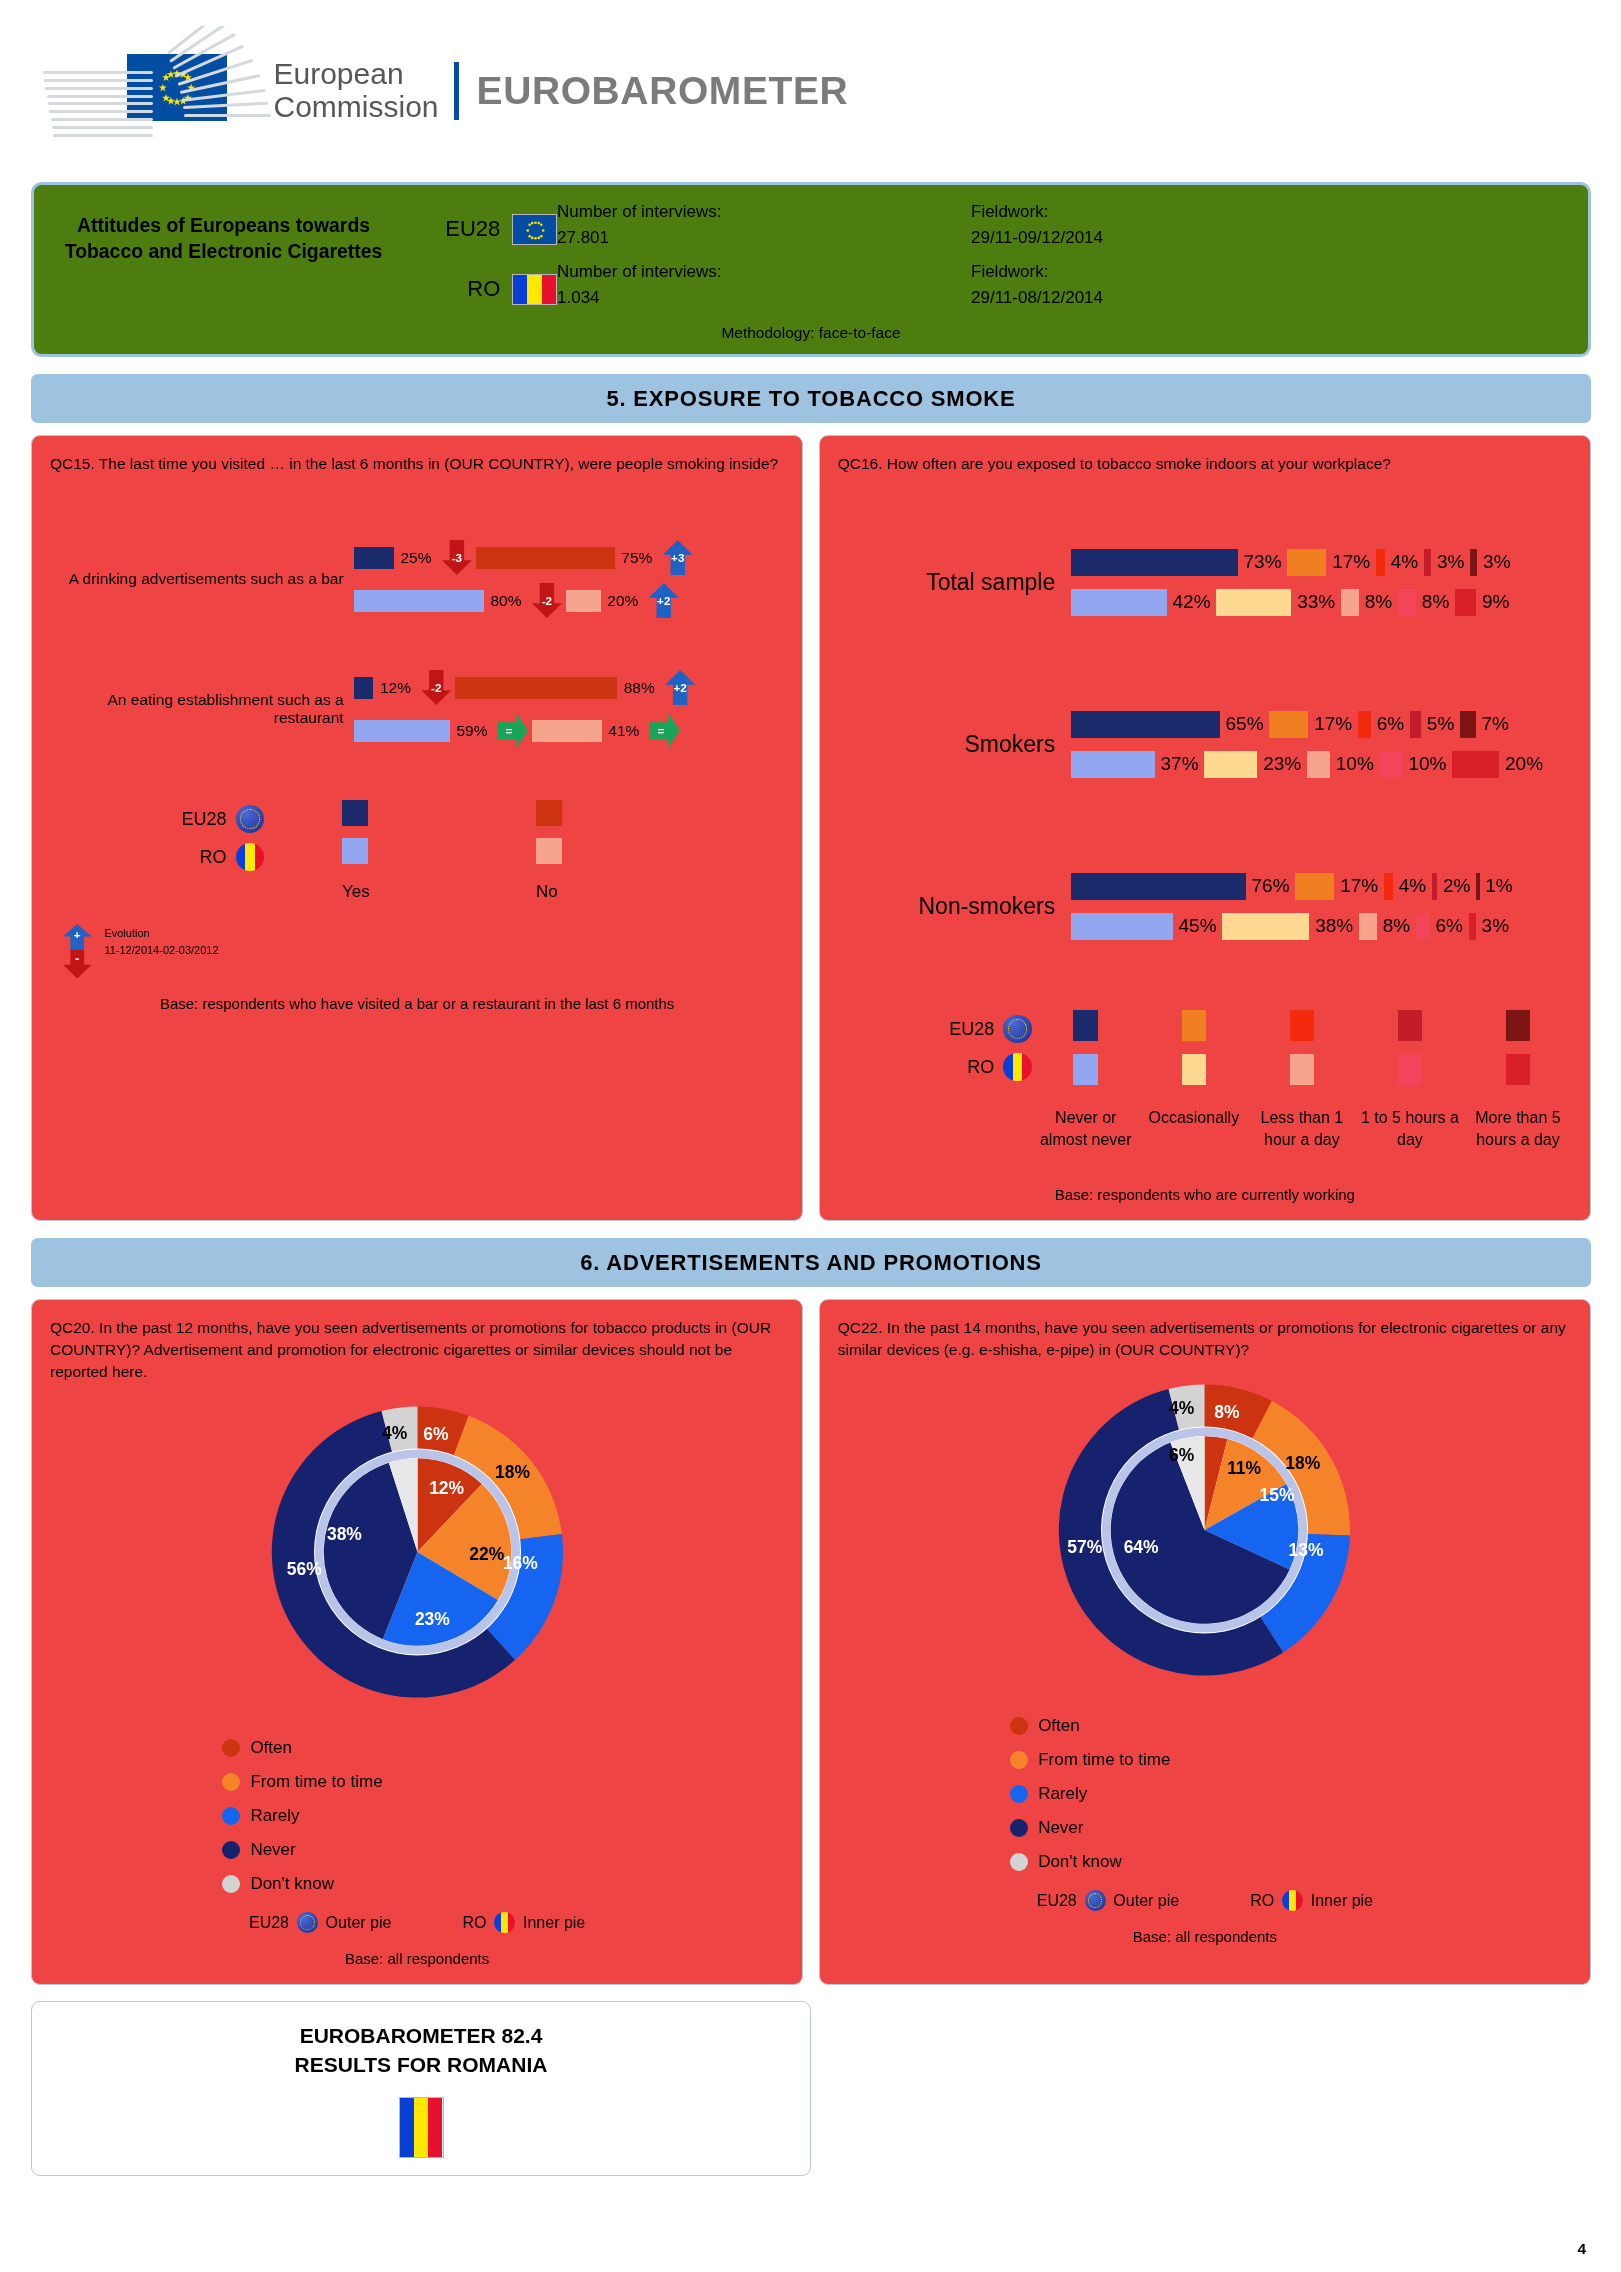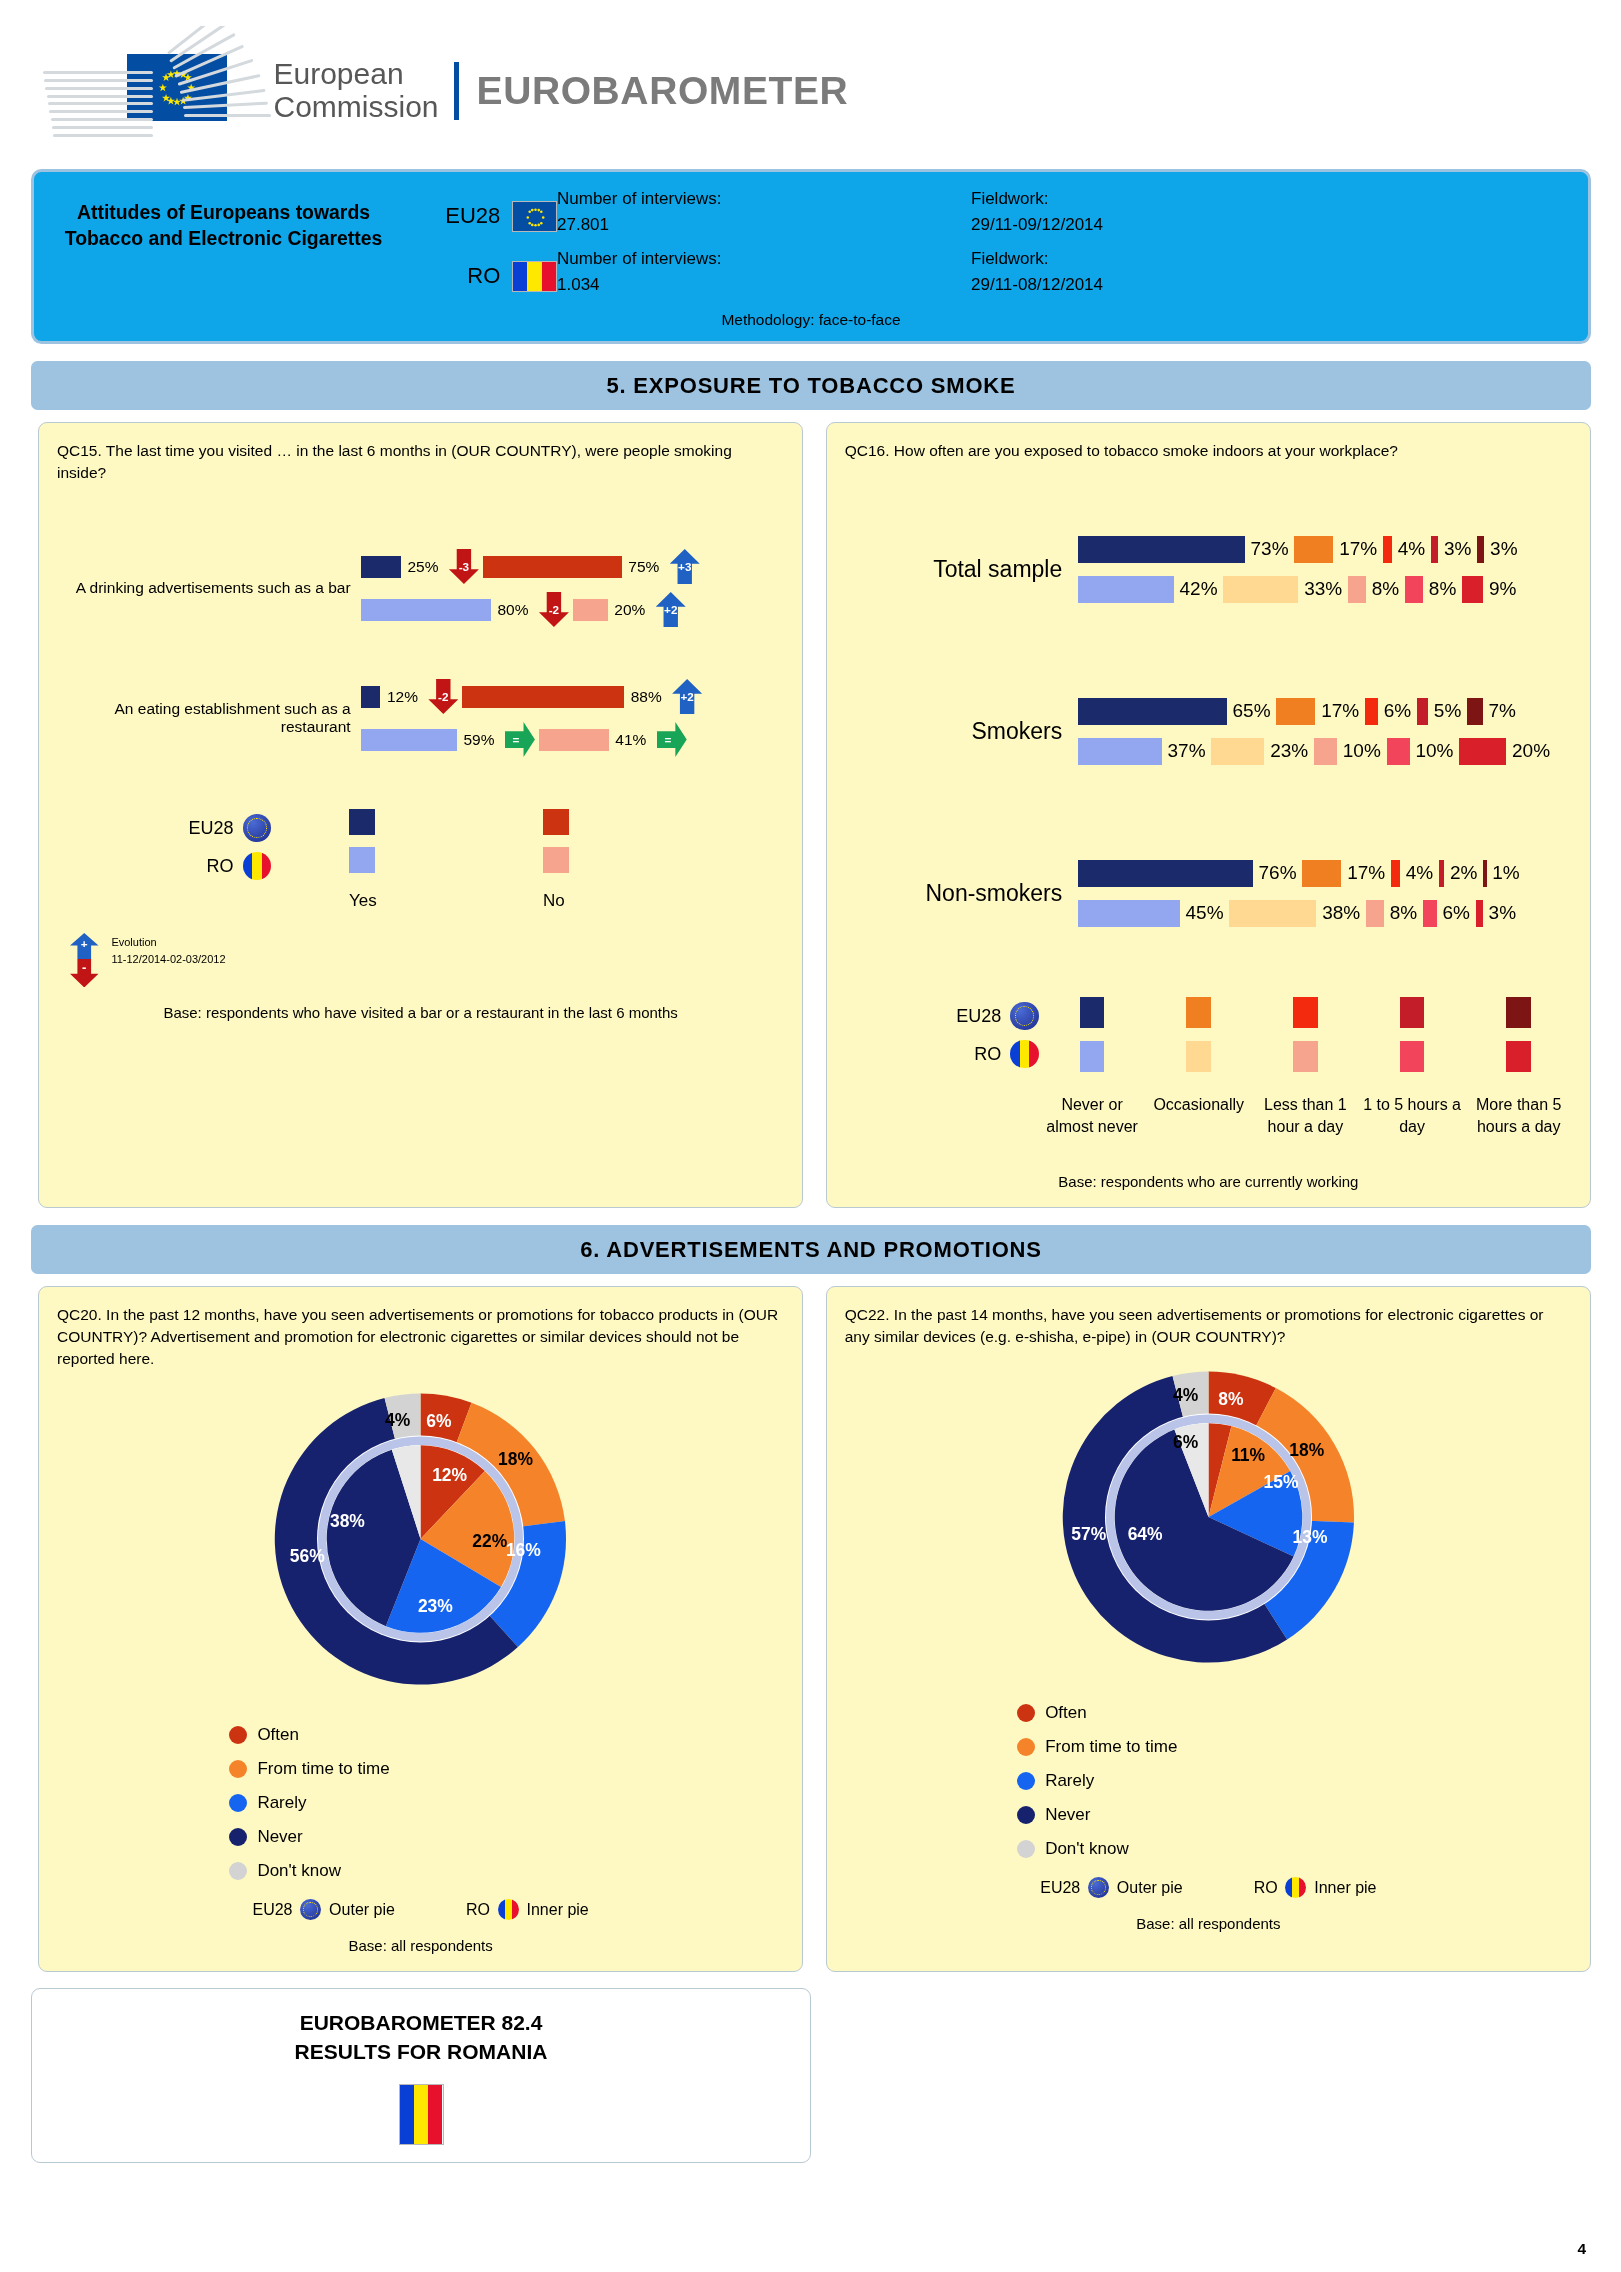"Attitudes of Europeans towards Tobacco" .infobox { background: #0ea5e9 -> #4d7c0f; margin-top: 1px -> 14px }
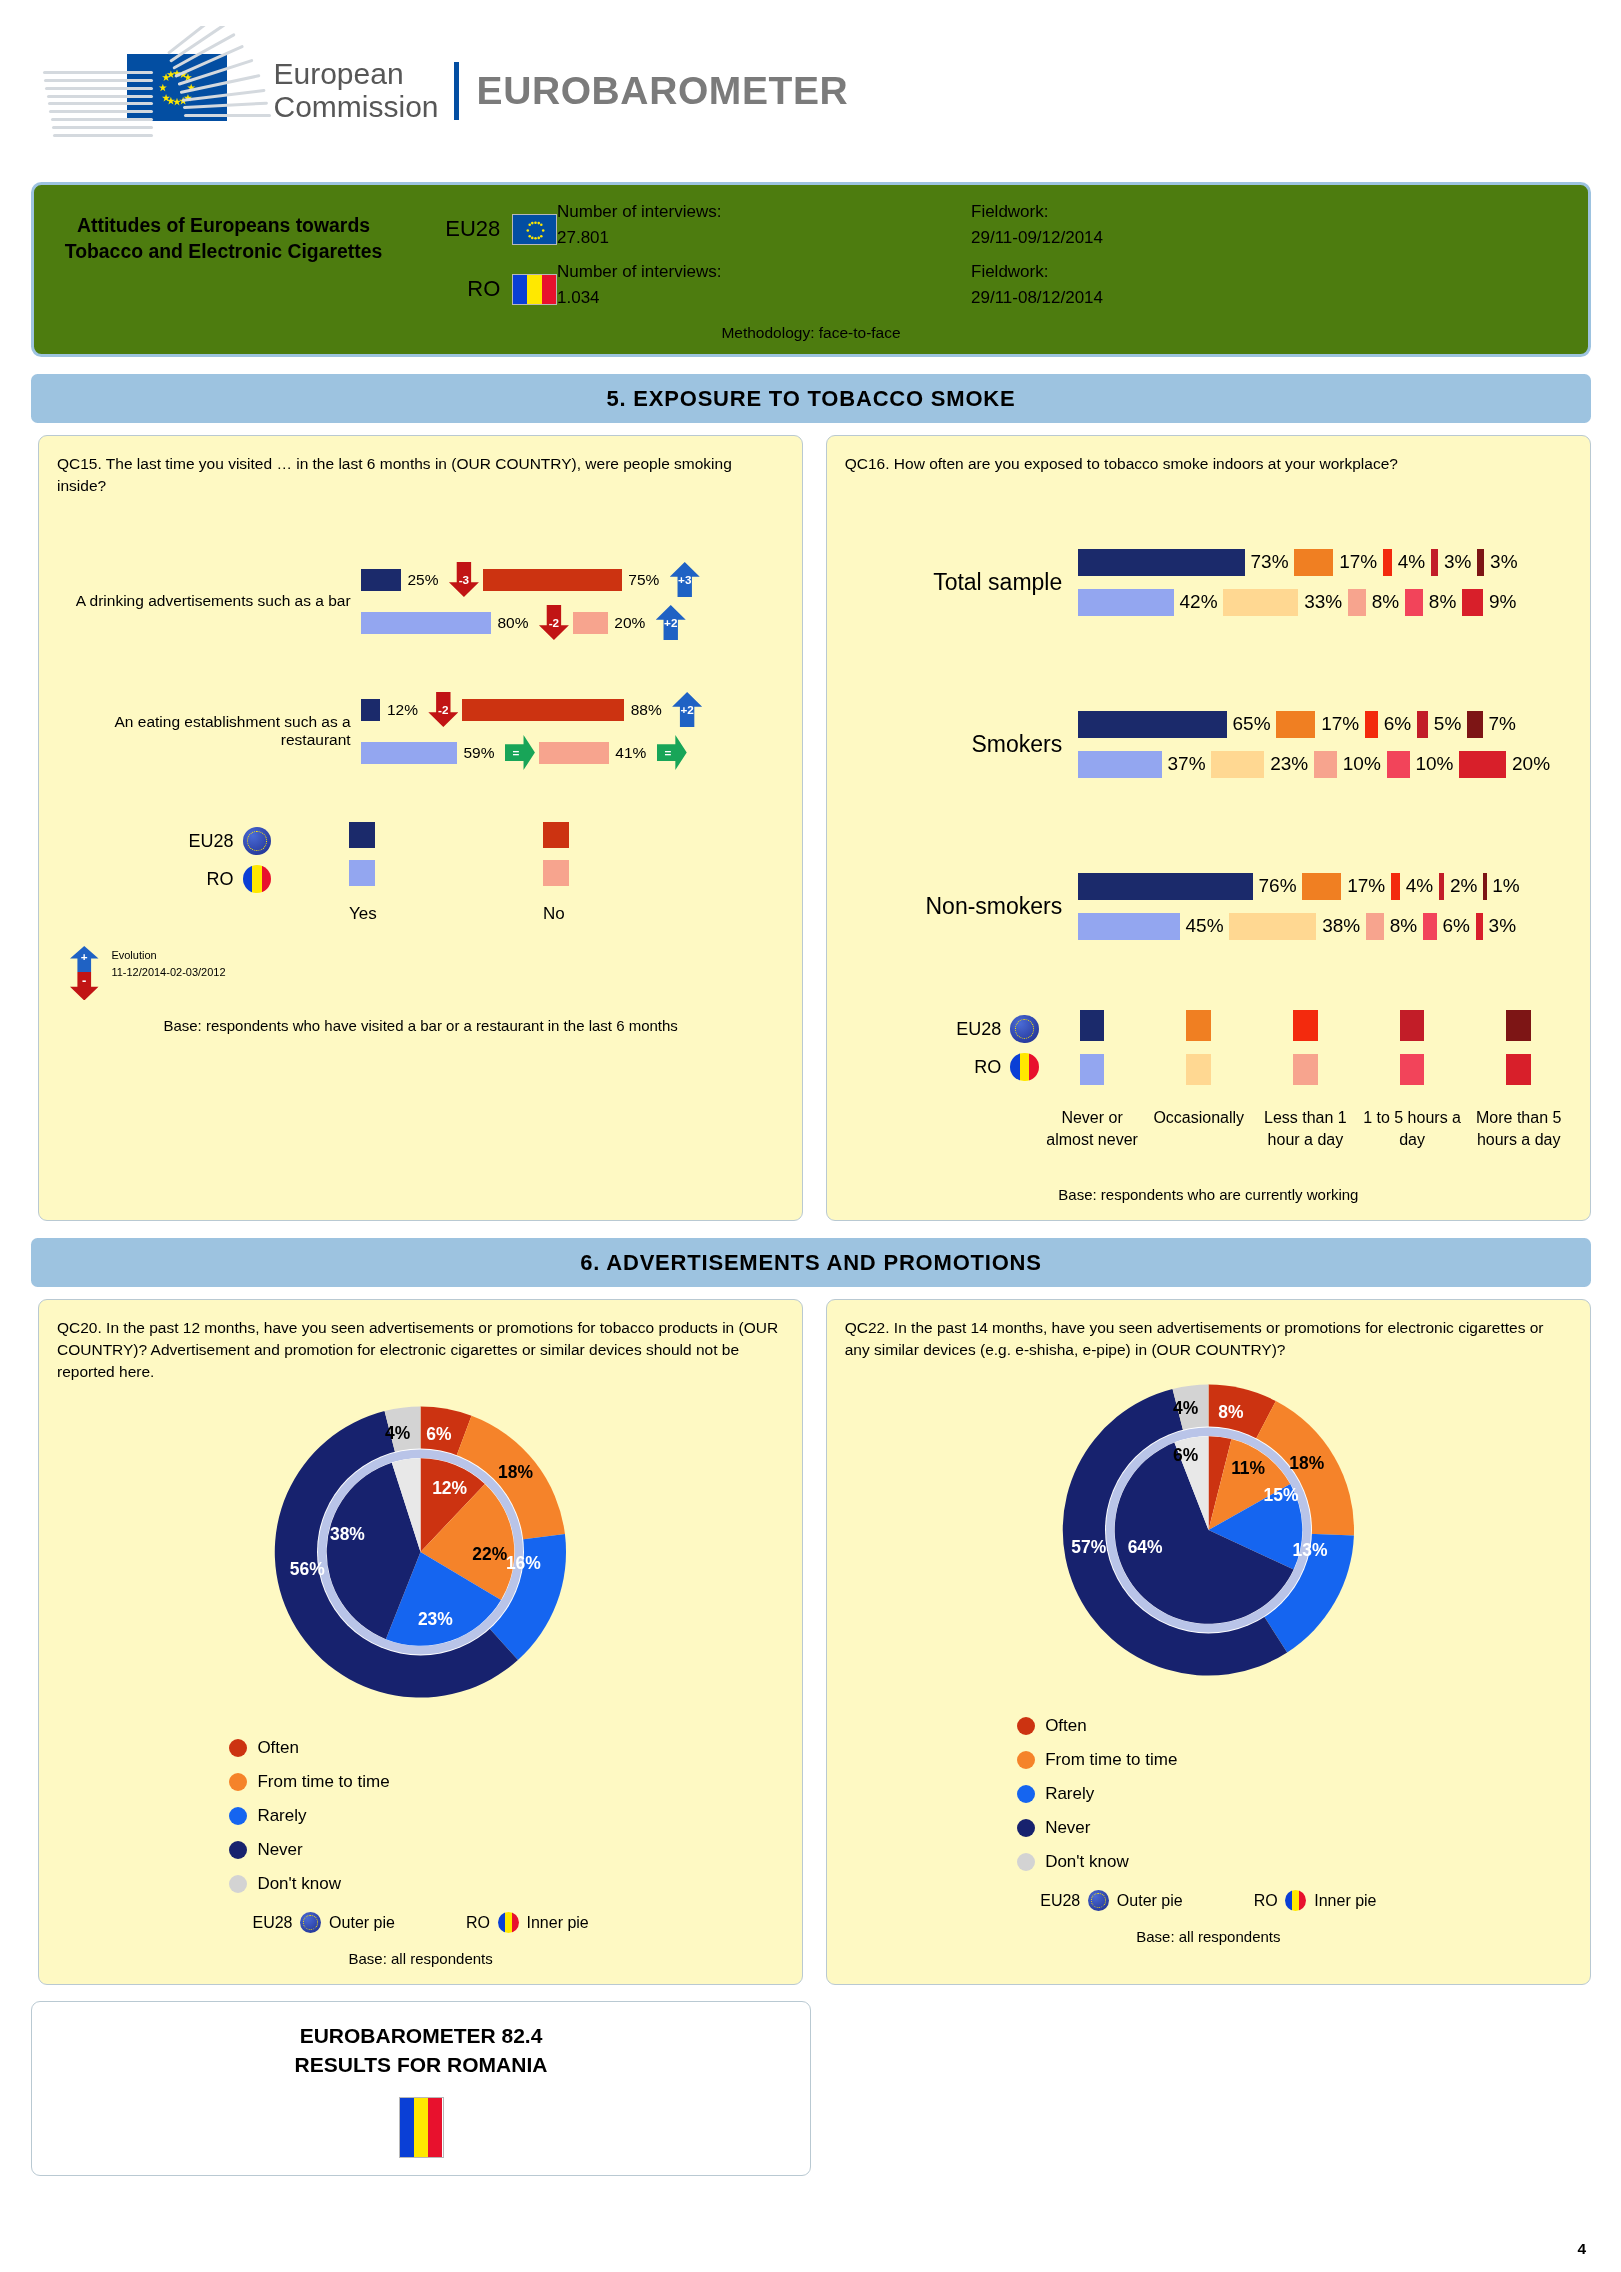"QC15. The last time you" .panel { background: #fef9c3 -> #ef4444; margin-left: 7px -> none }
